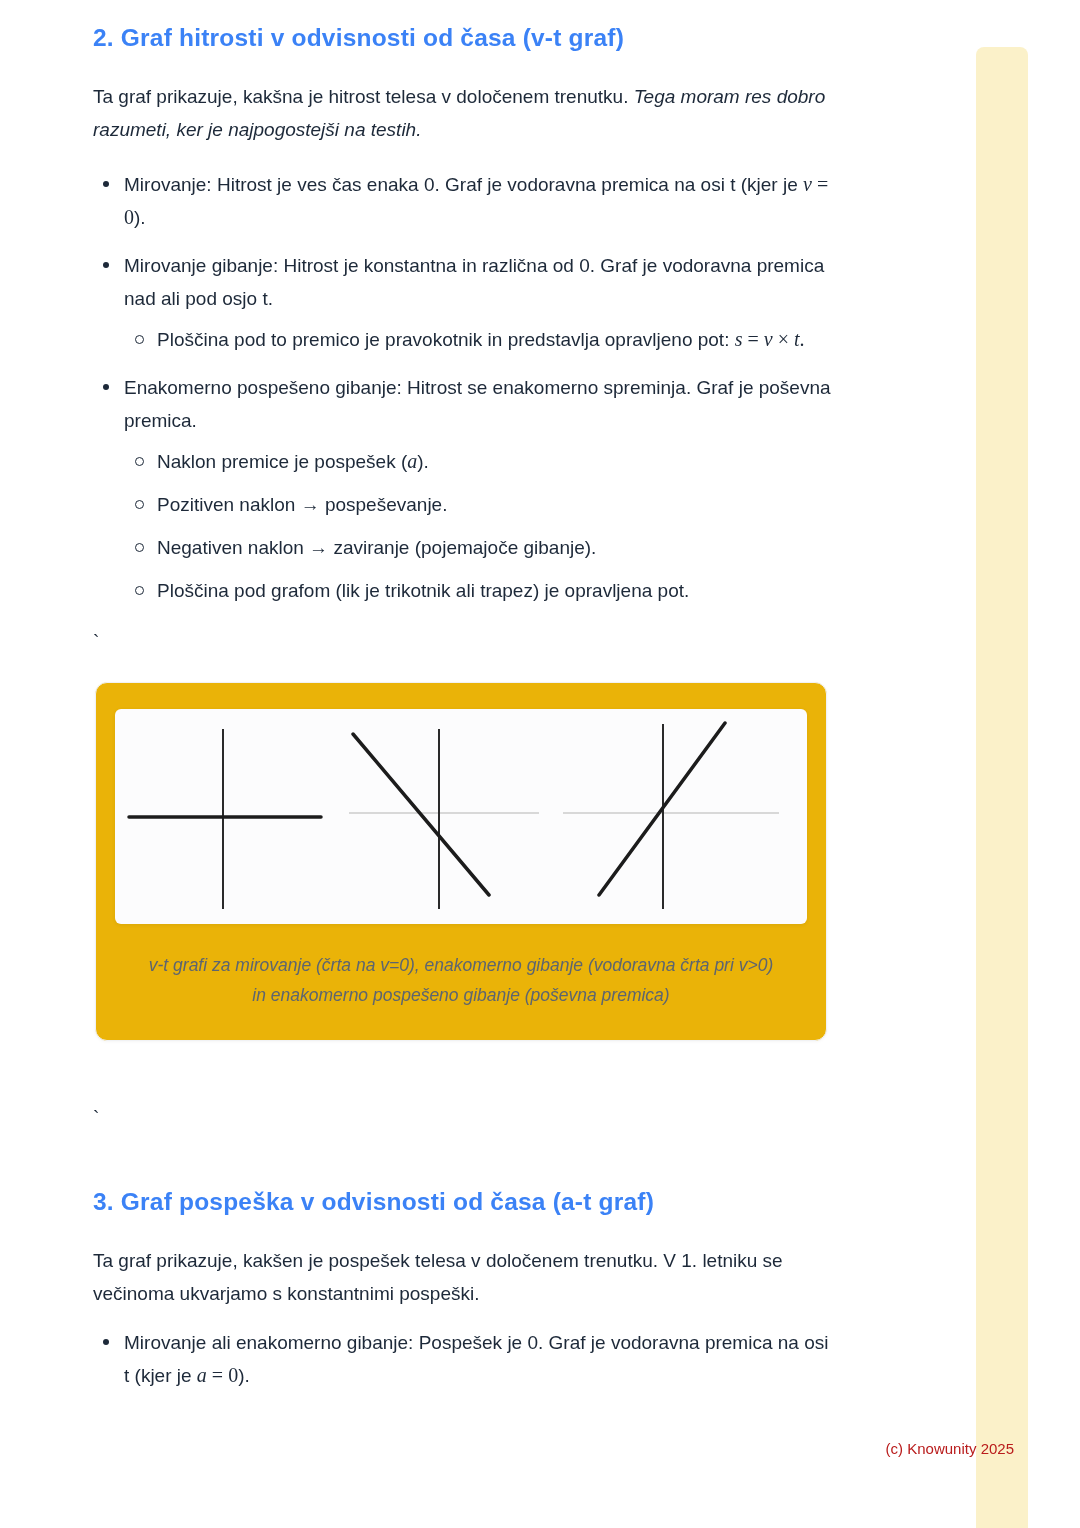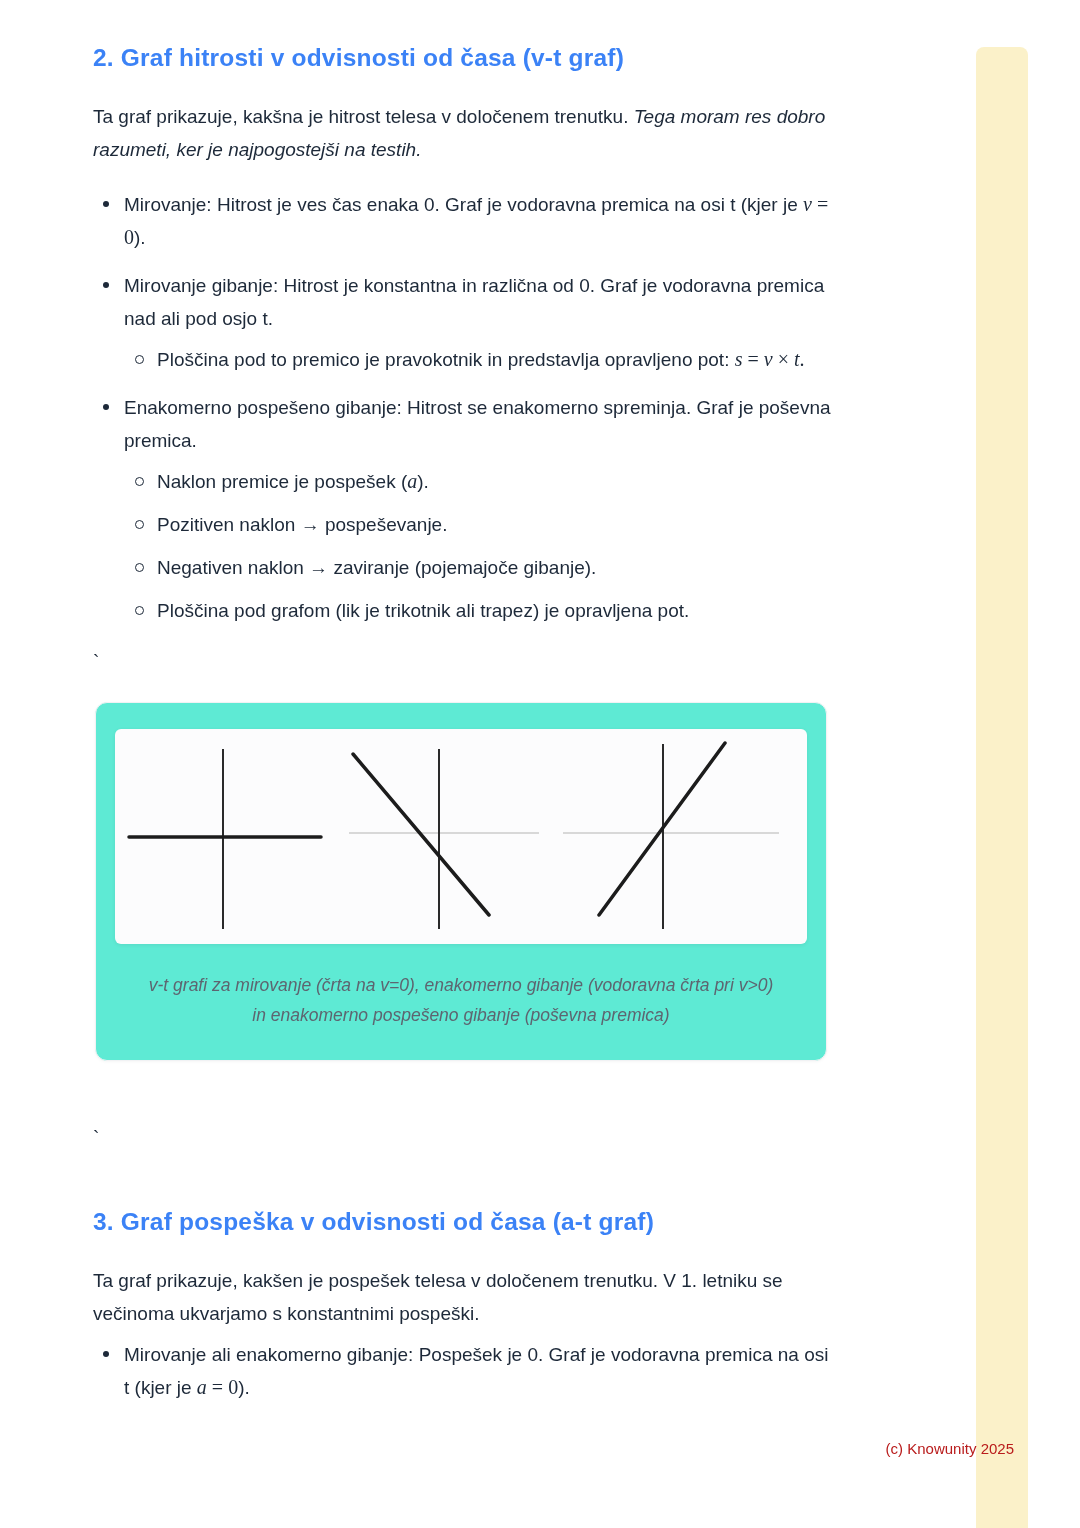"2. Graf hitrosti v odvisnosti" .content { padding-top: 42px -> 22px }
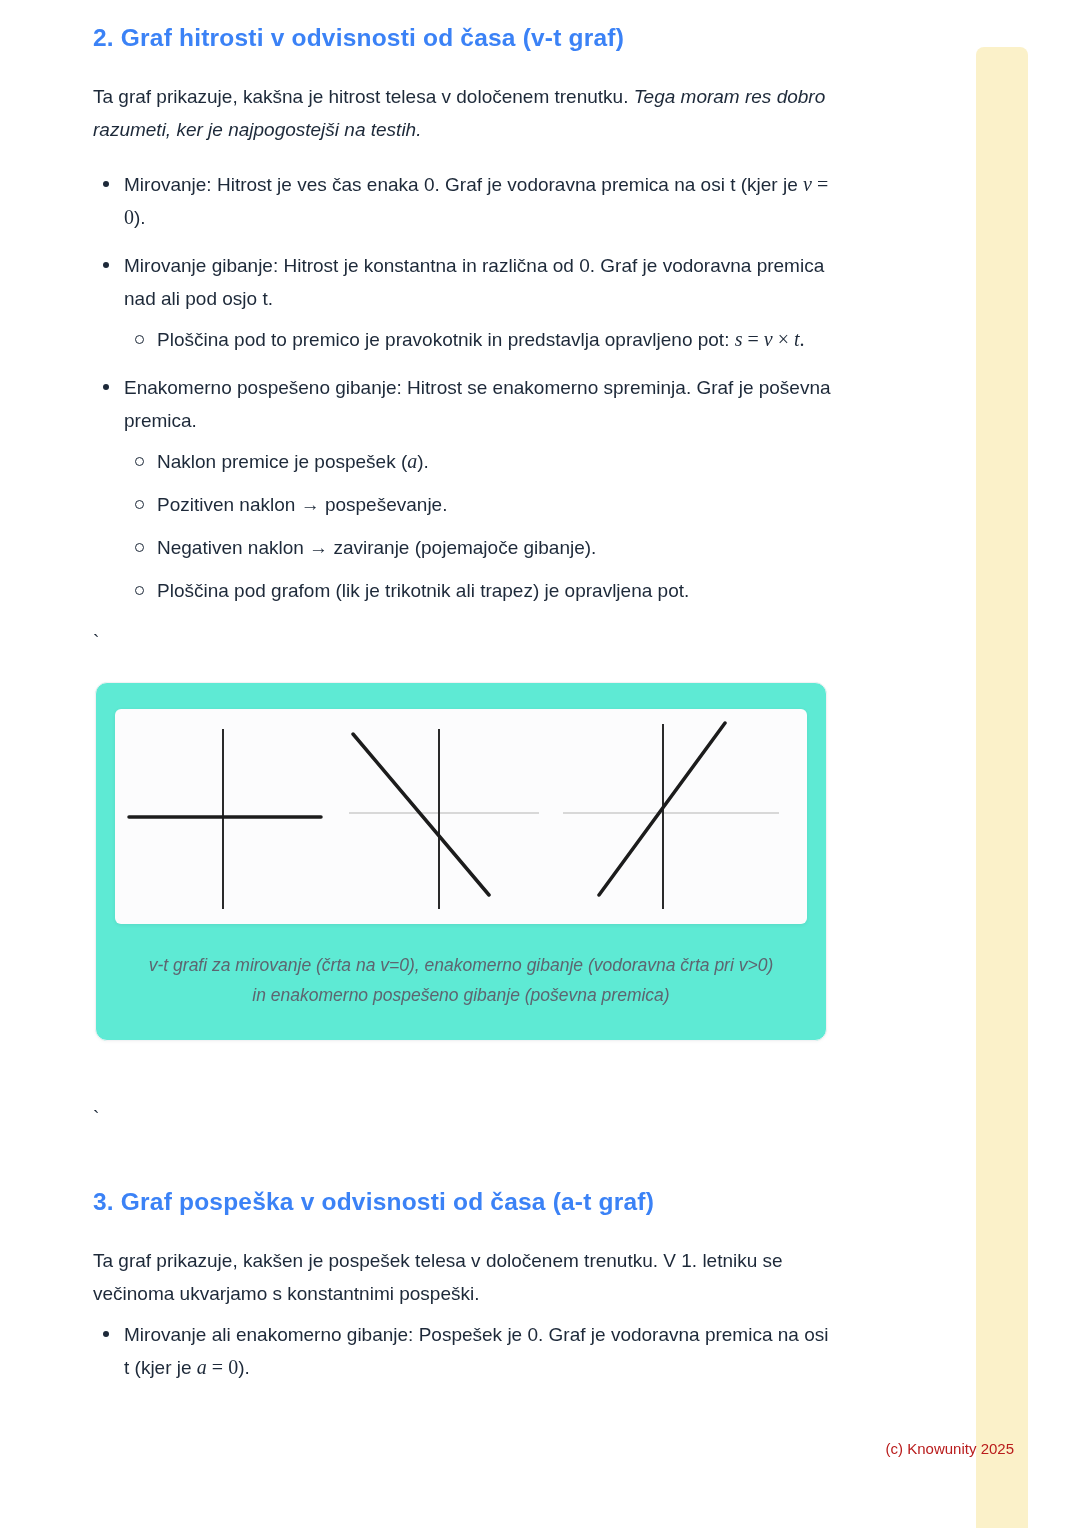"v-t grafi za mirovanje (črta" .figure-card { background: #5eead4 -> #eab308 }
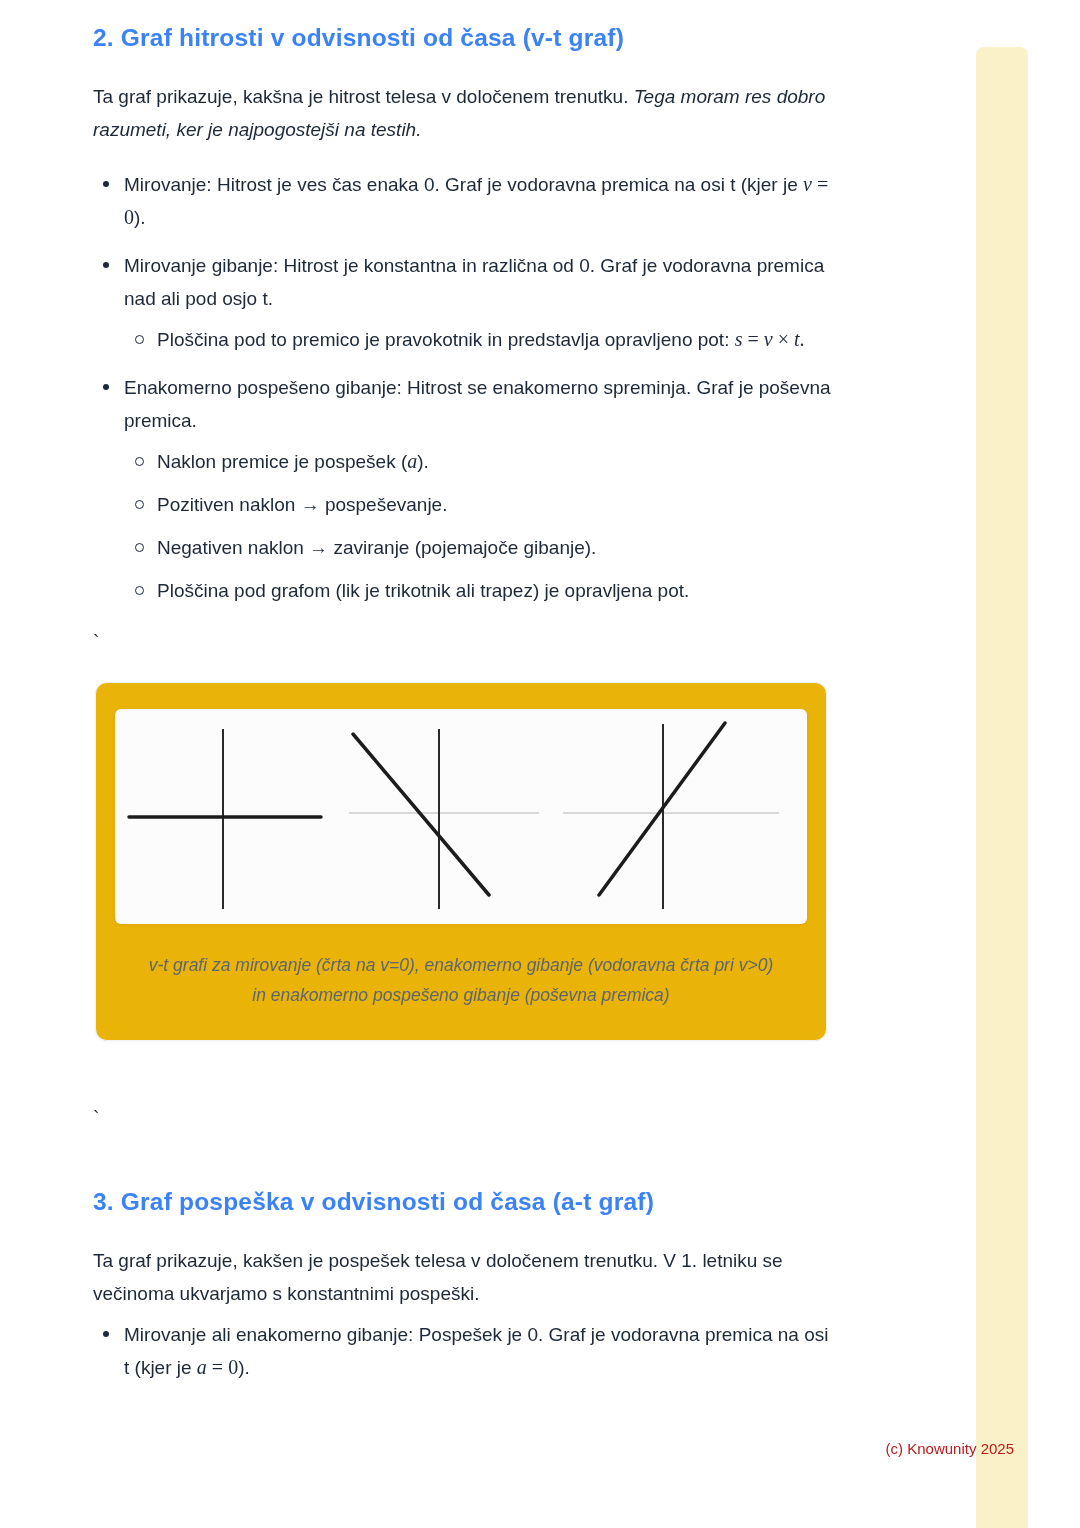"Ta graf prikazuje, kakšen je" p.para { margin-bottom: 8px -> 16px }
